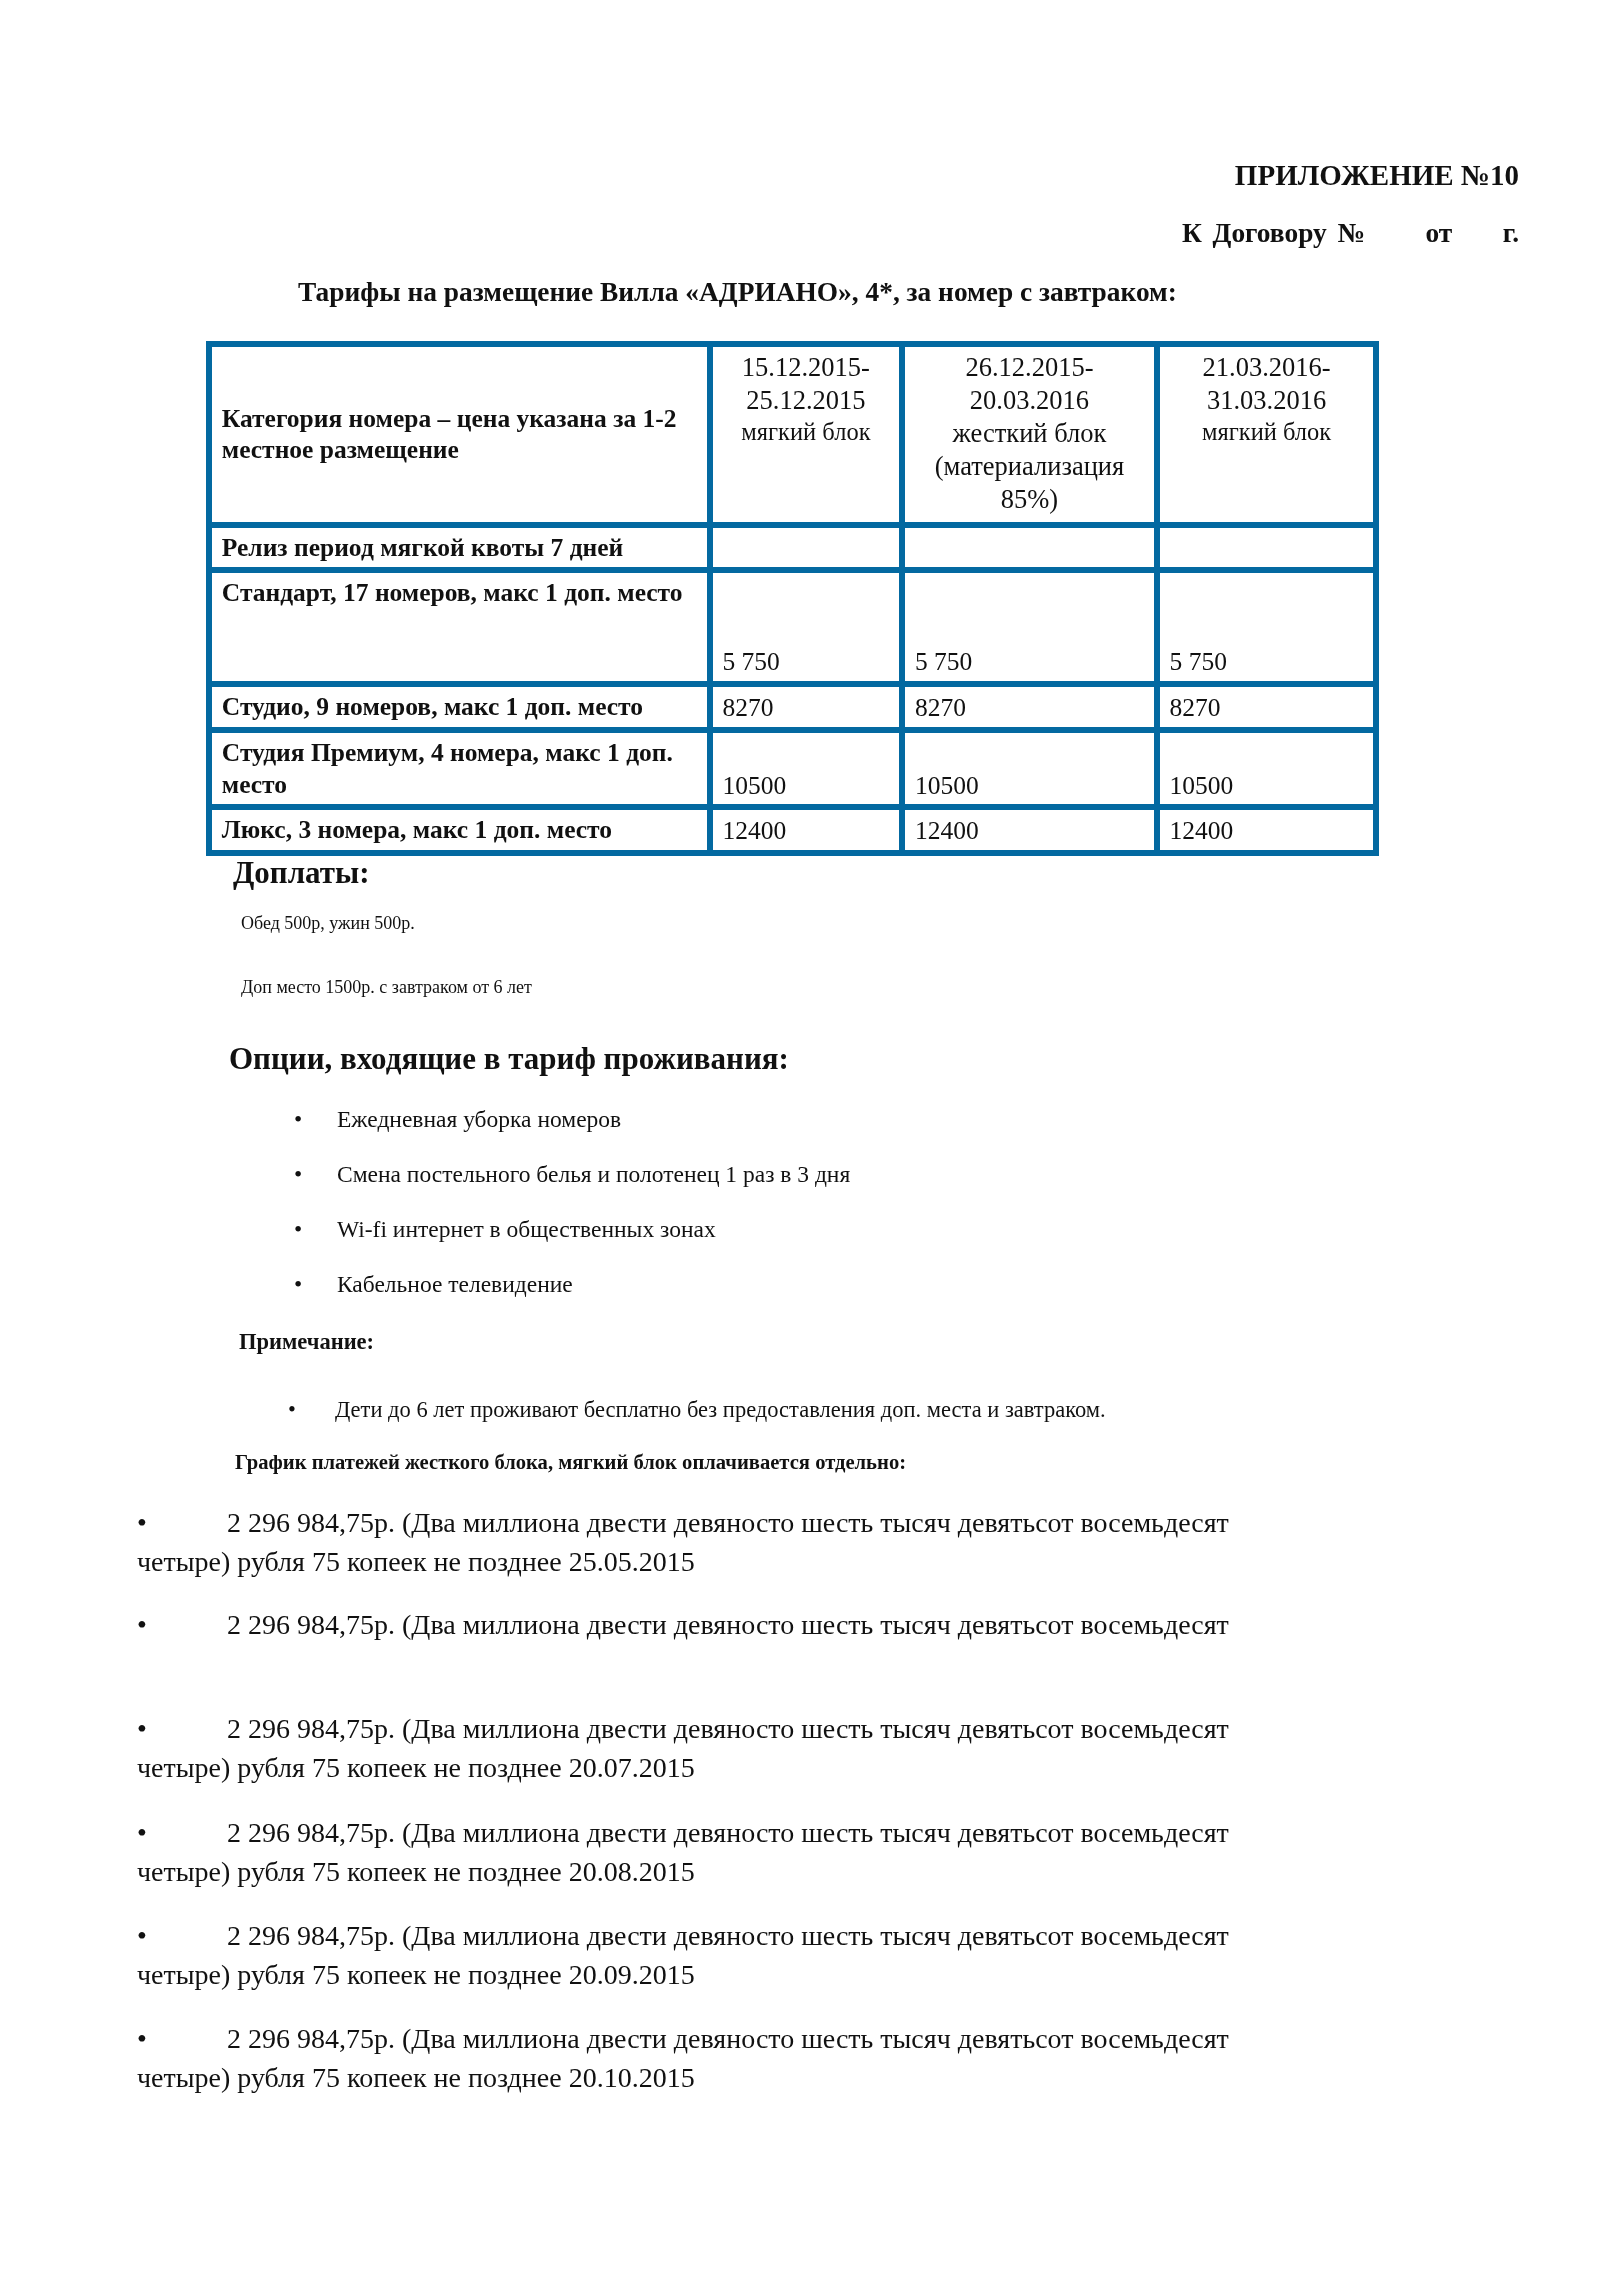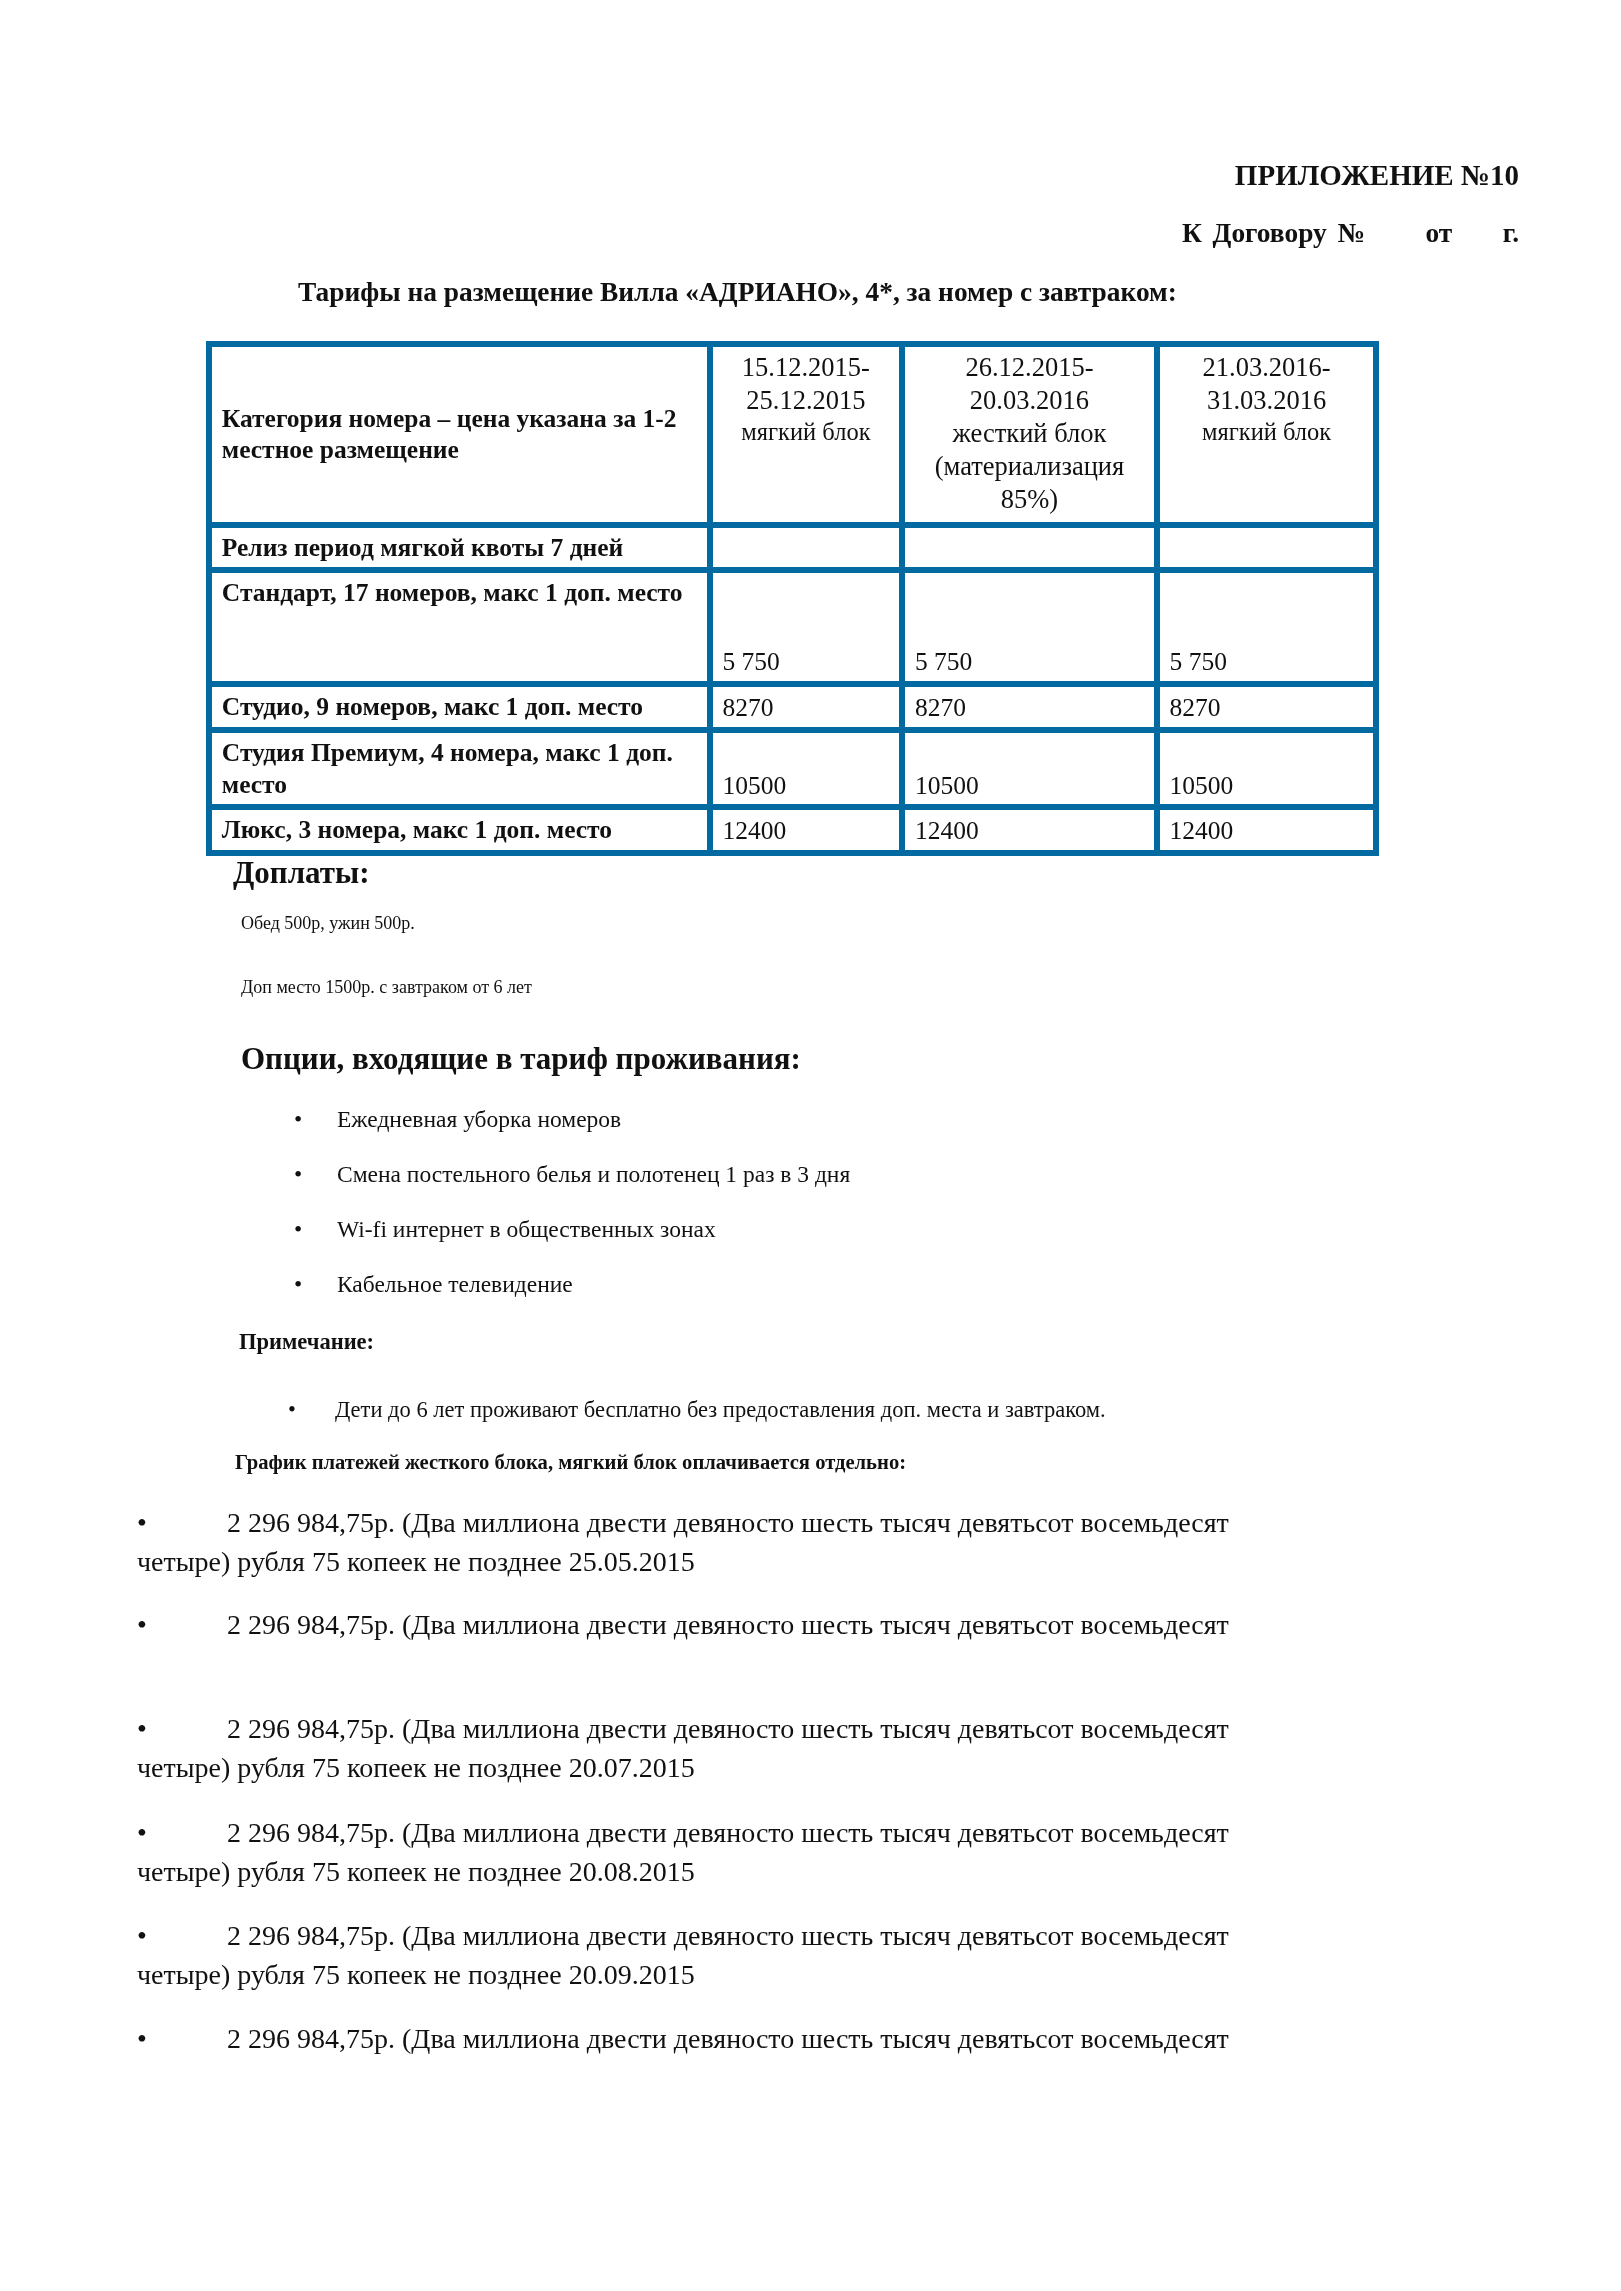"Опции, входящие в тариф проживания:" div.abs { left: 241px -> 229px }
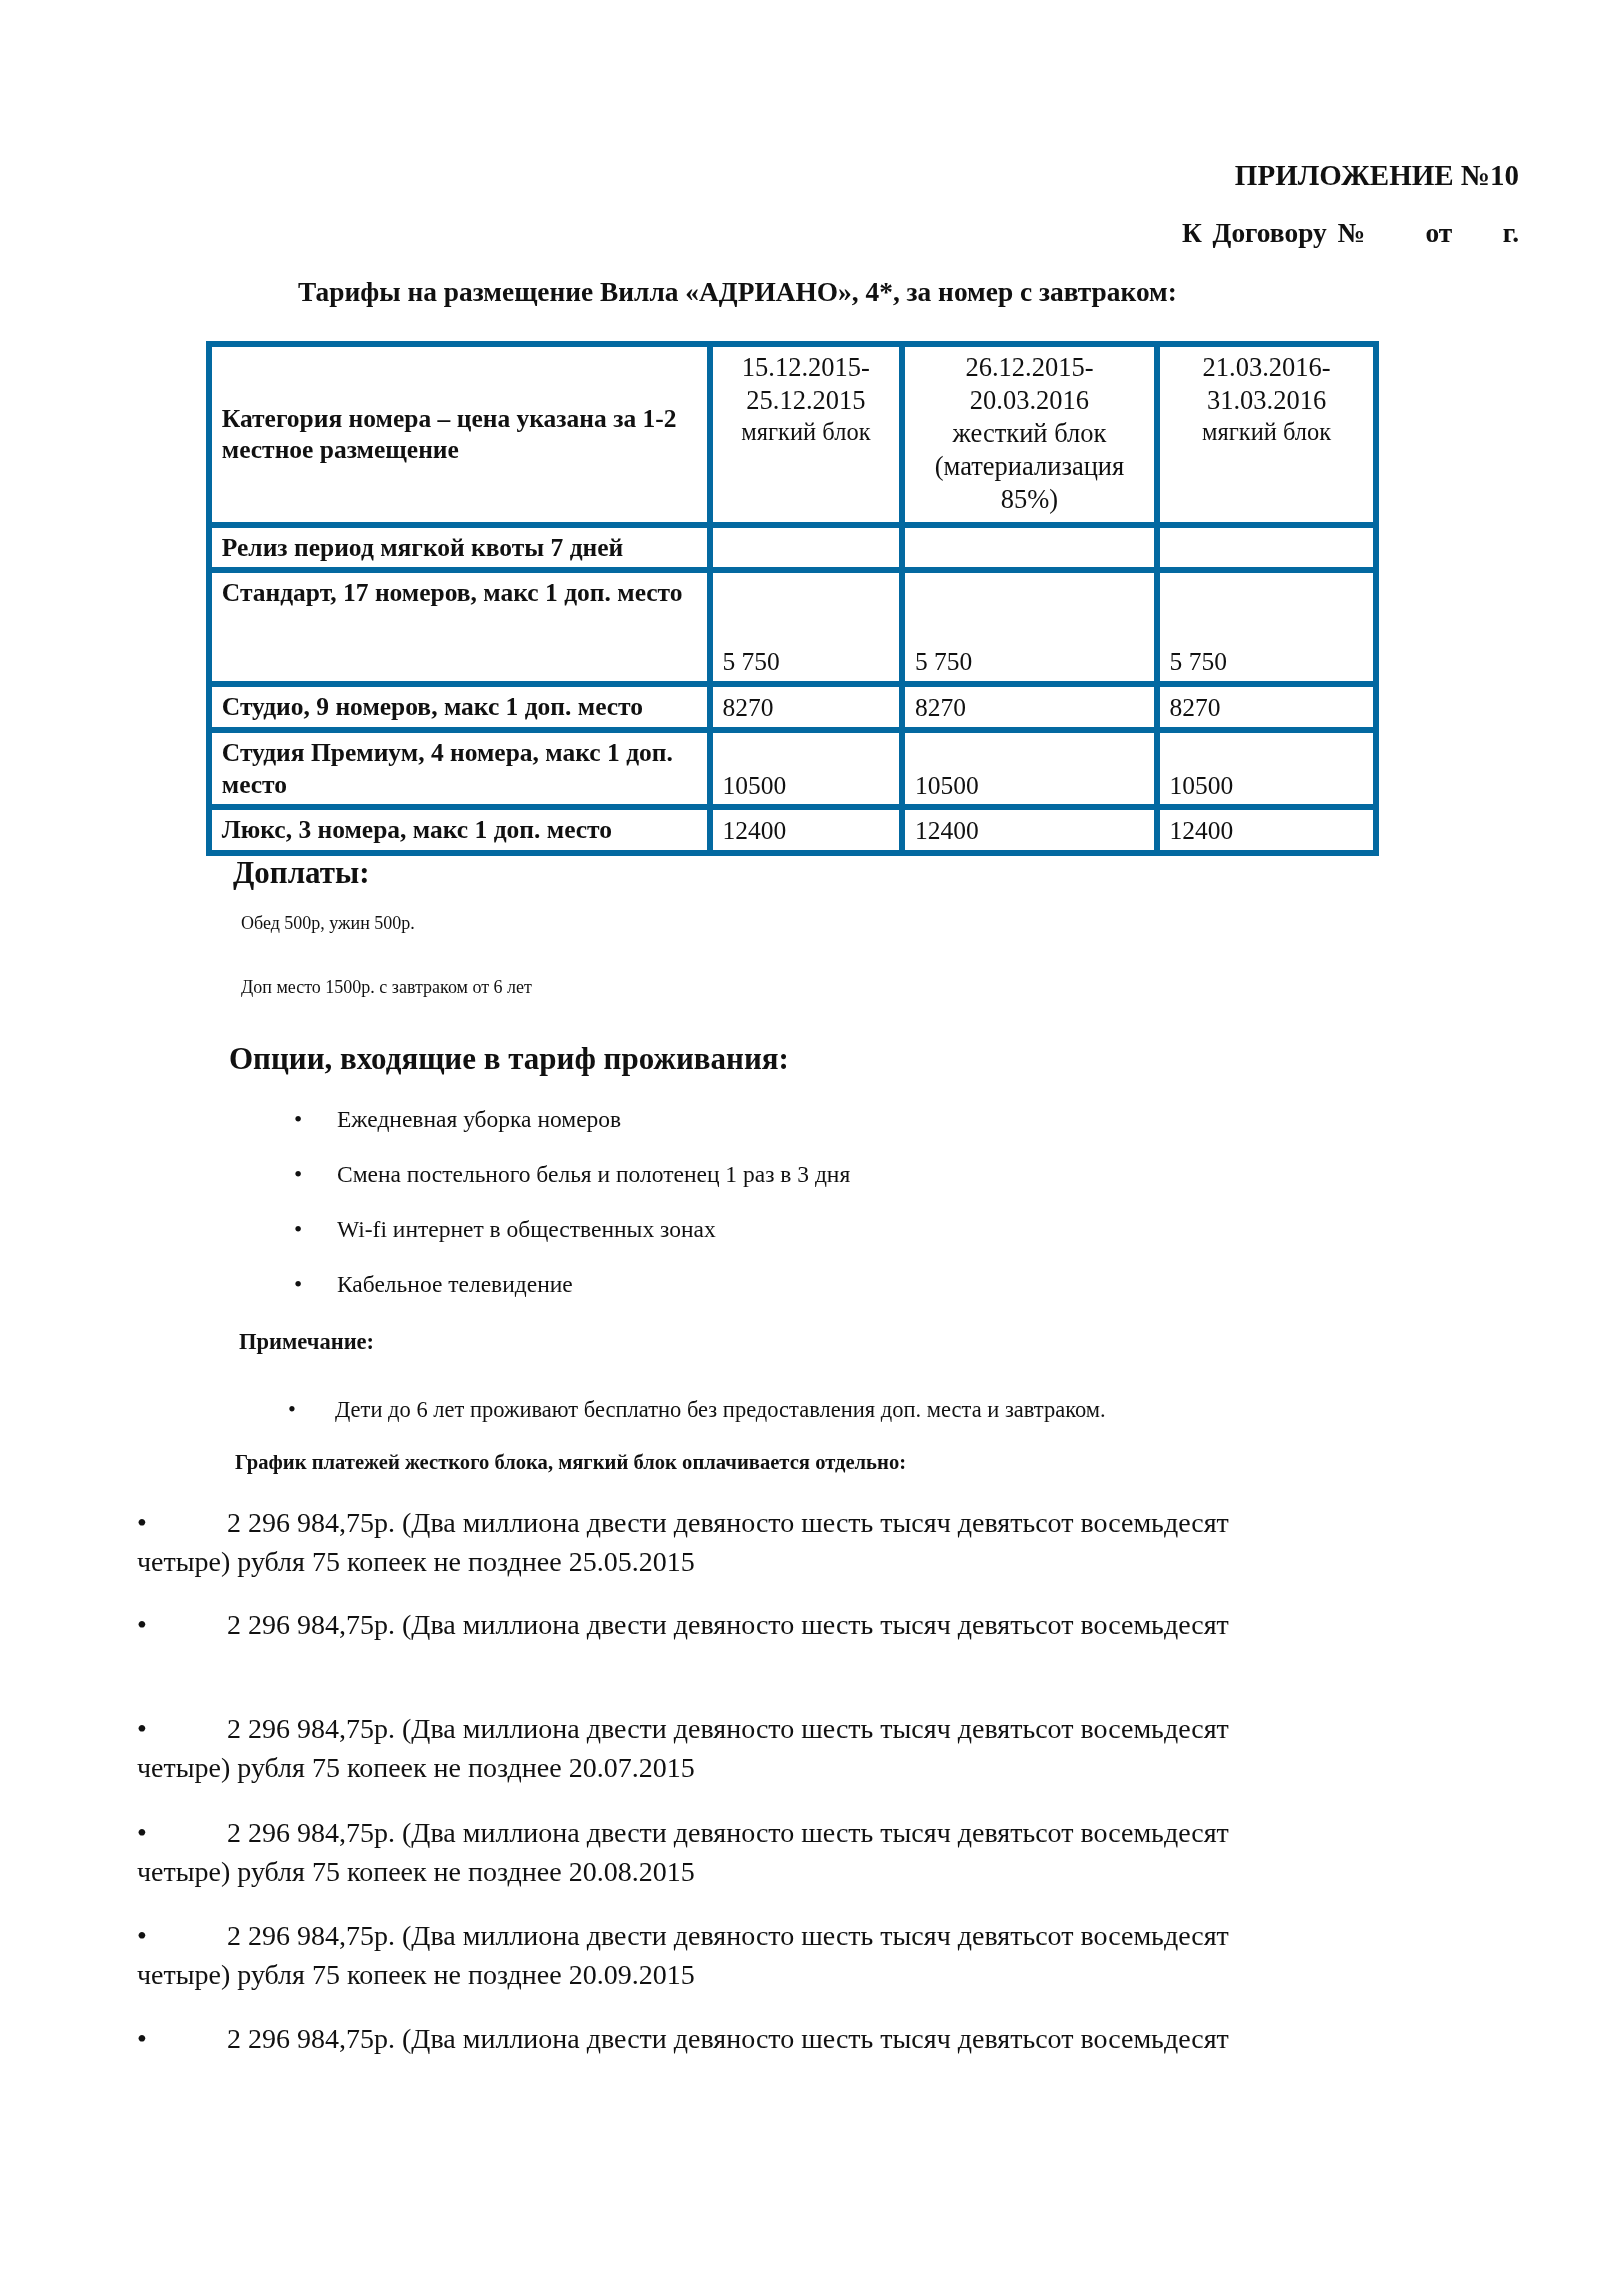"четыре) рубля 75 копеек не позднее 20.10.2015" div { html: none -> <div>четыре) рубля 75 копеек не позднее 20.10.2015</div> }
